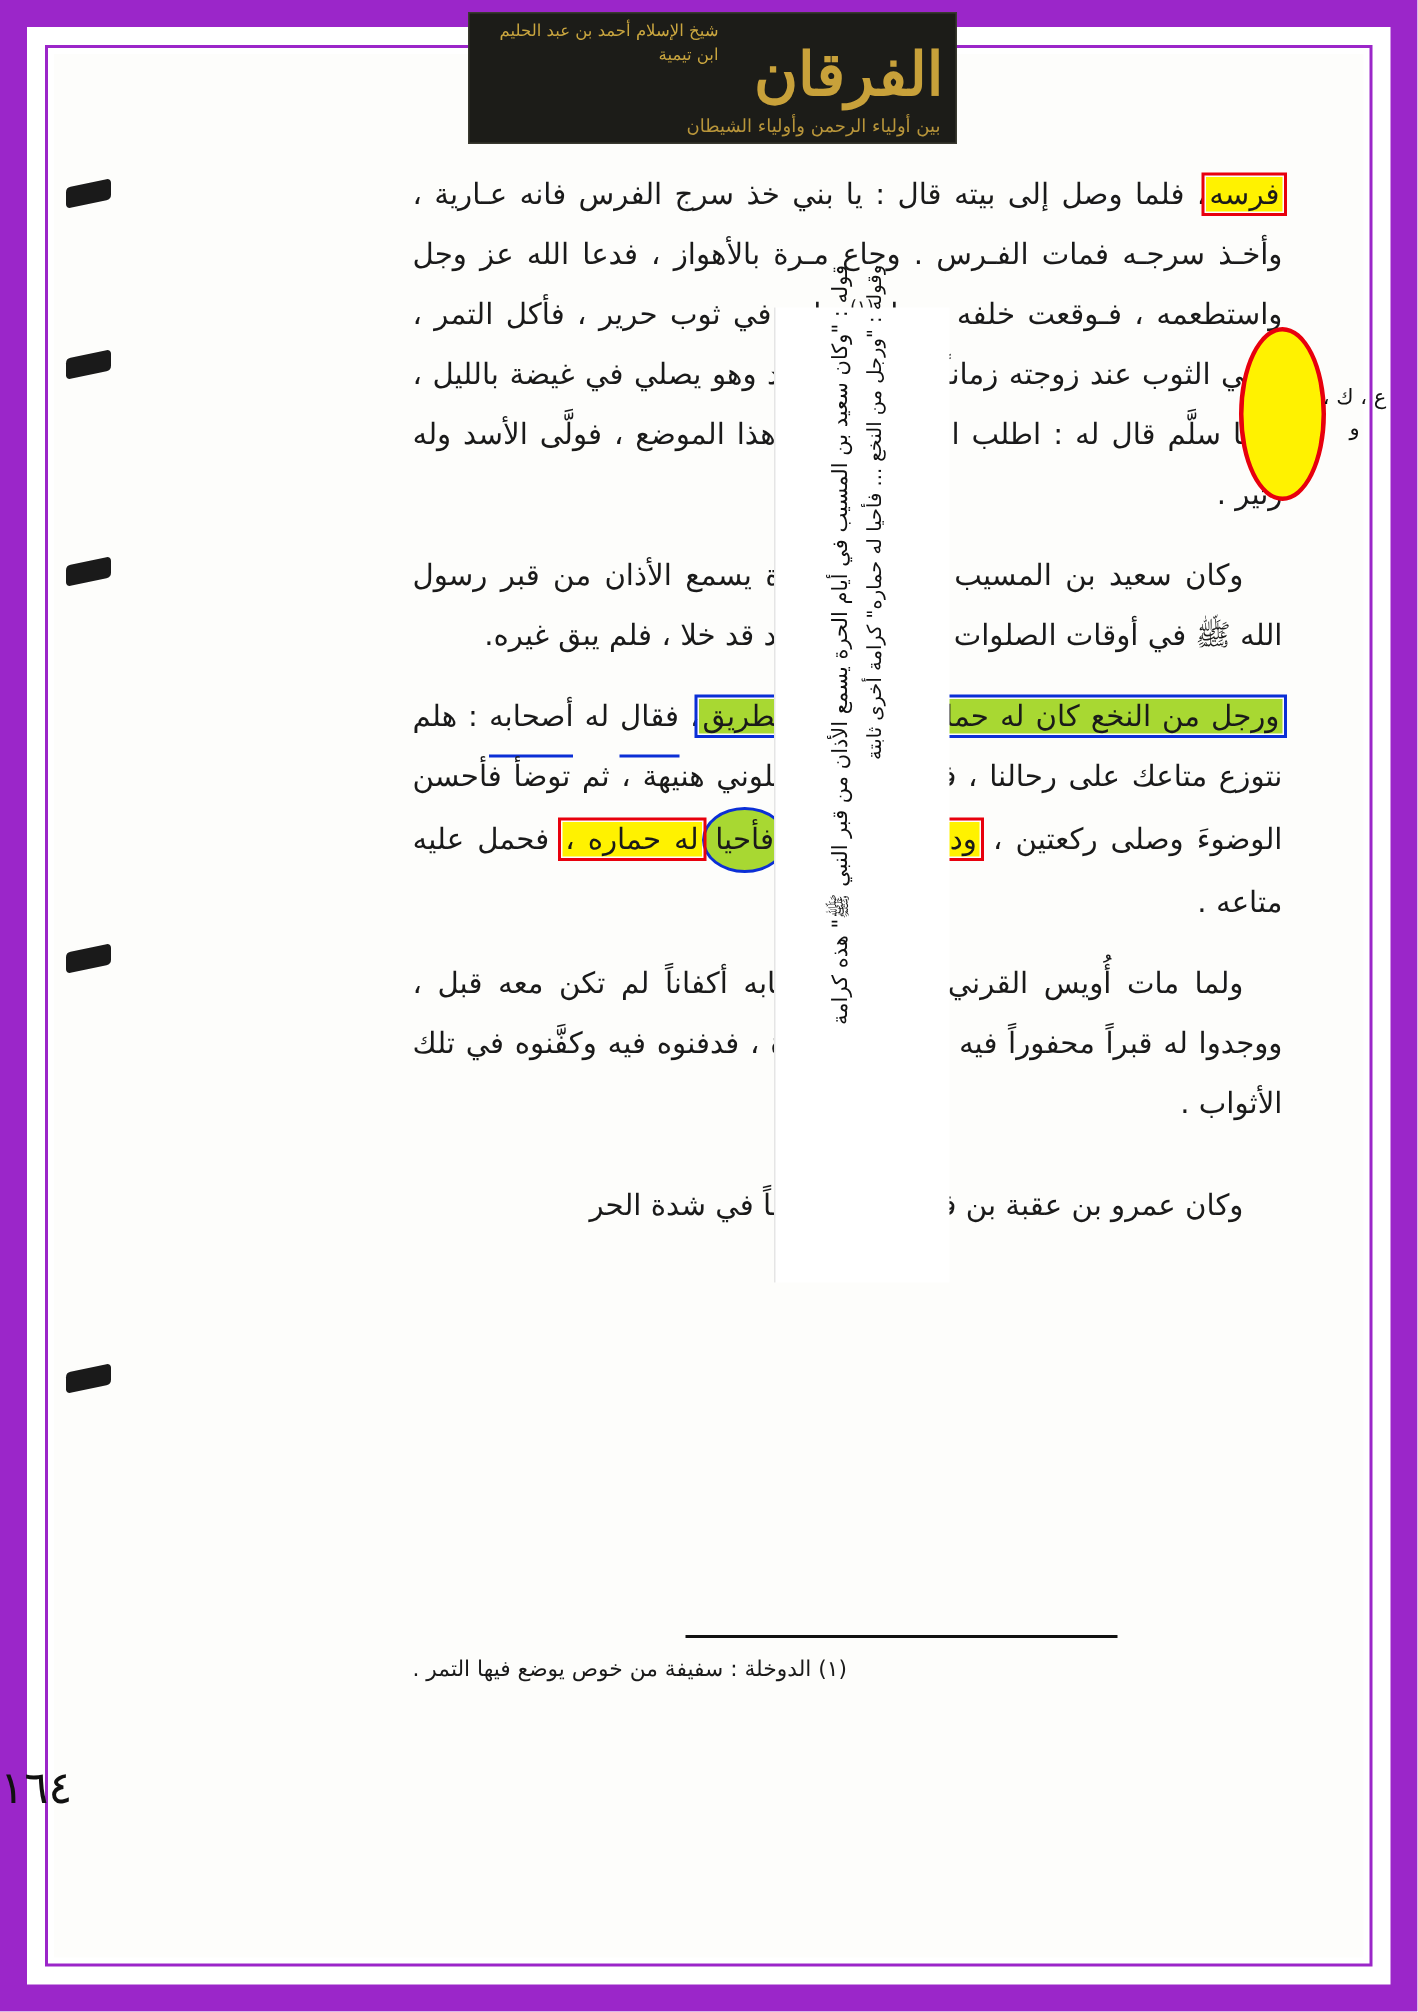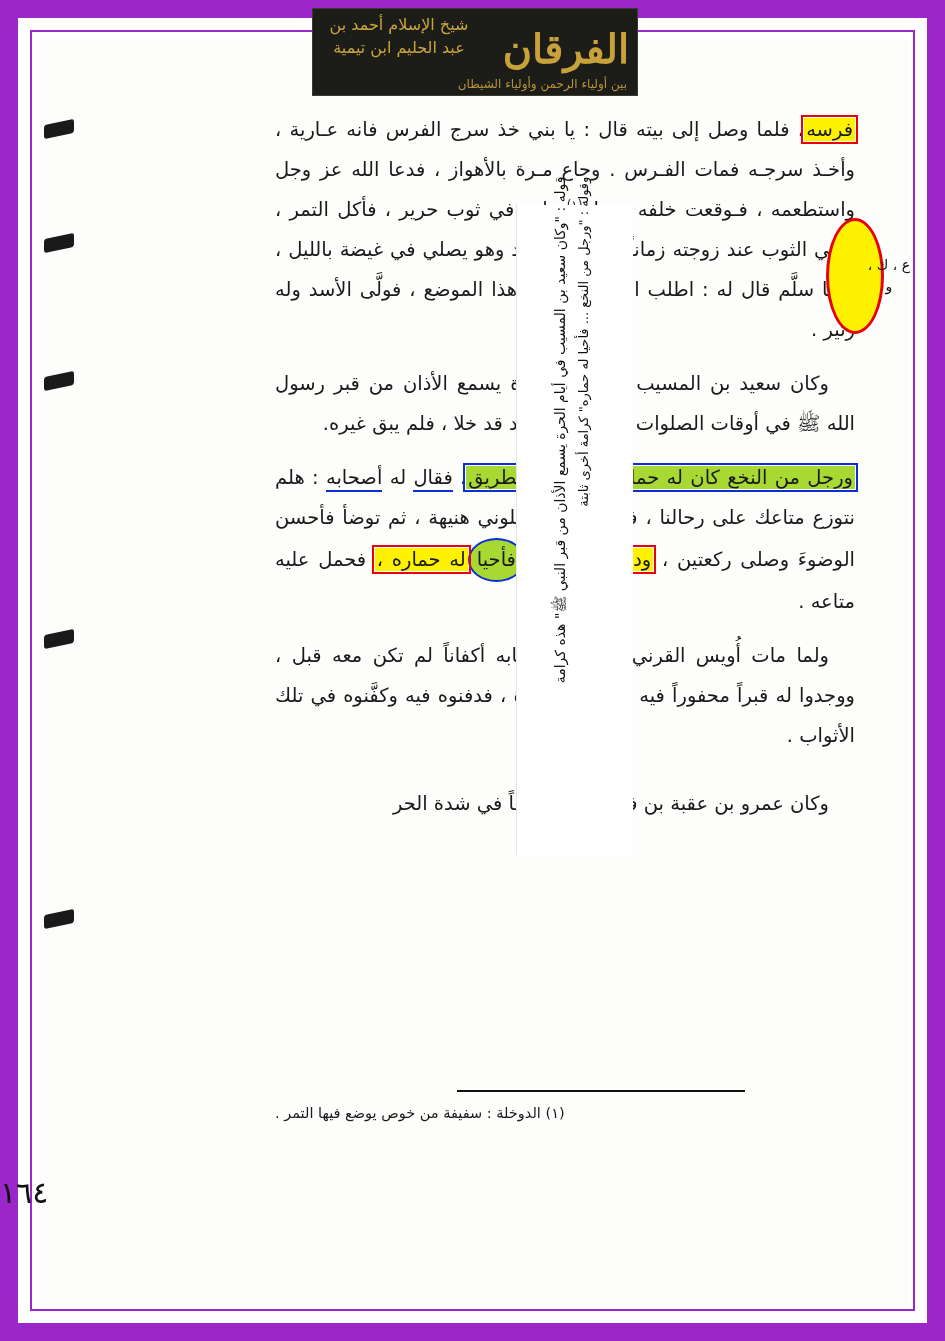"شيخ الإسلام أحمد بن عبد" .banner .bn-left { font-size: 16px -> 11px; text-align: center -> right }
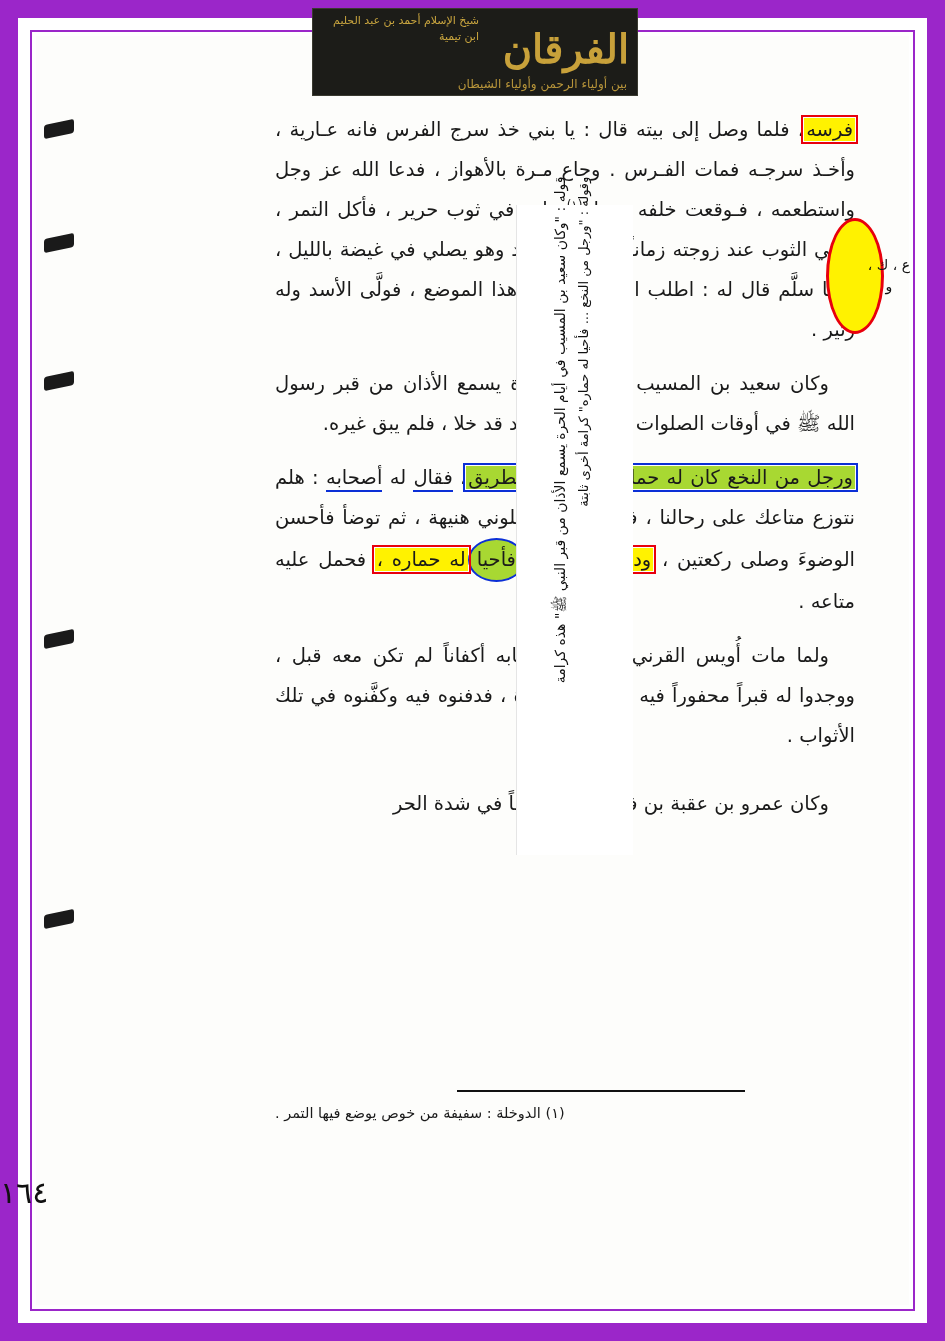"ع ، ك ، و" .note-ellipse .ne-txt { left: 0 -> 14px }
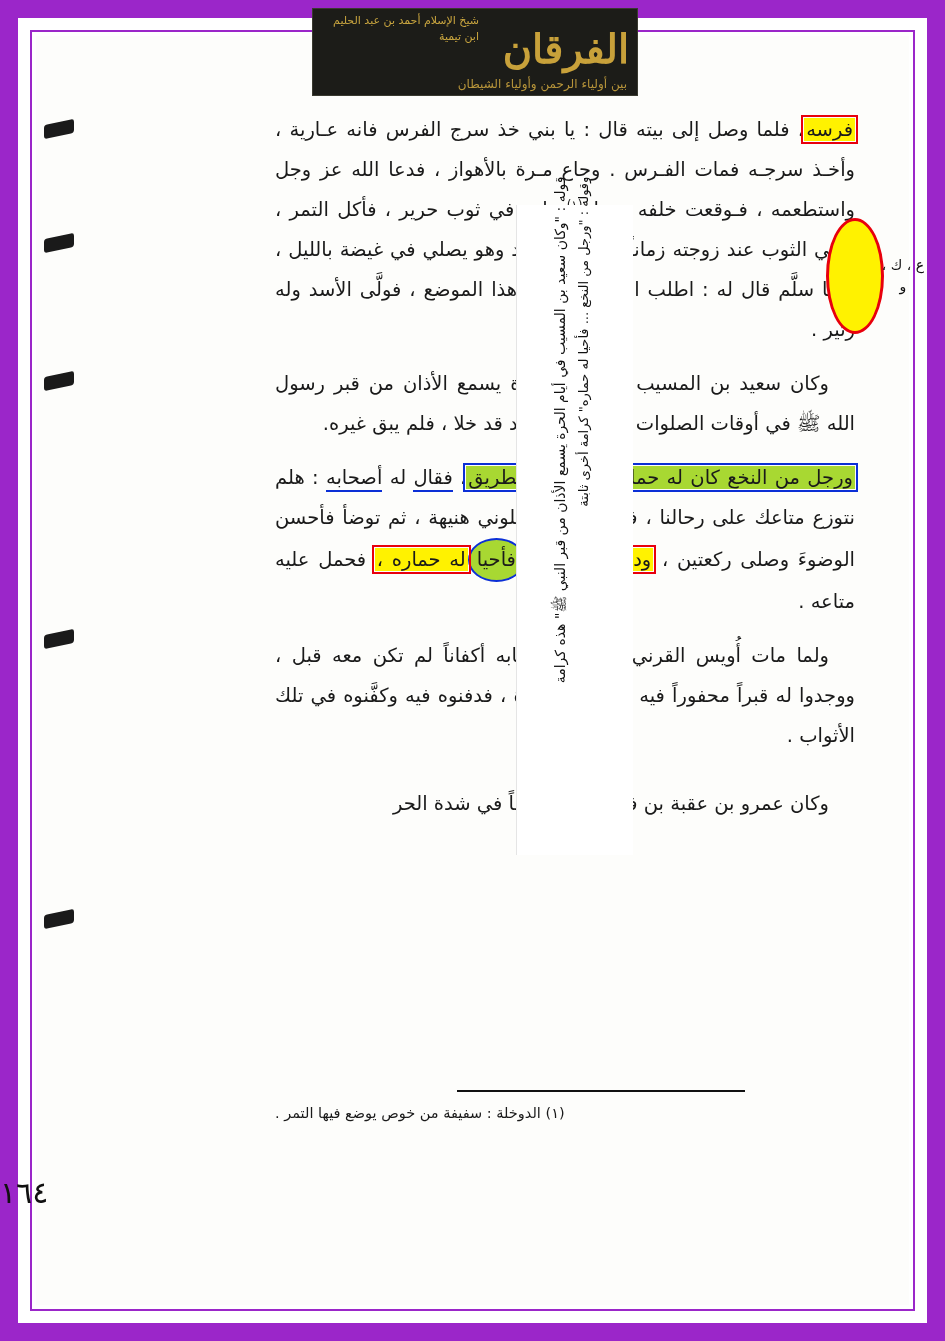"أصحابه" .u-blue { padding-bottom: 1px -> 14px }
